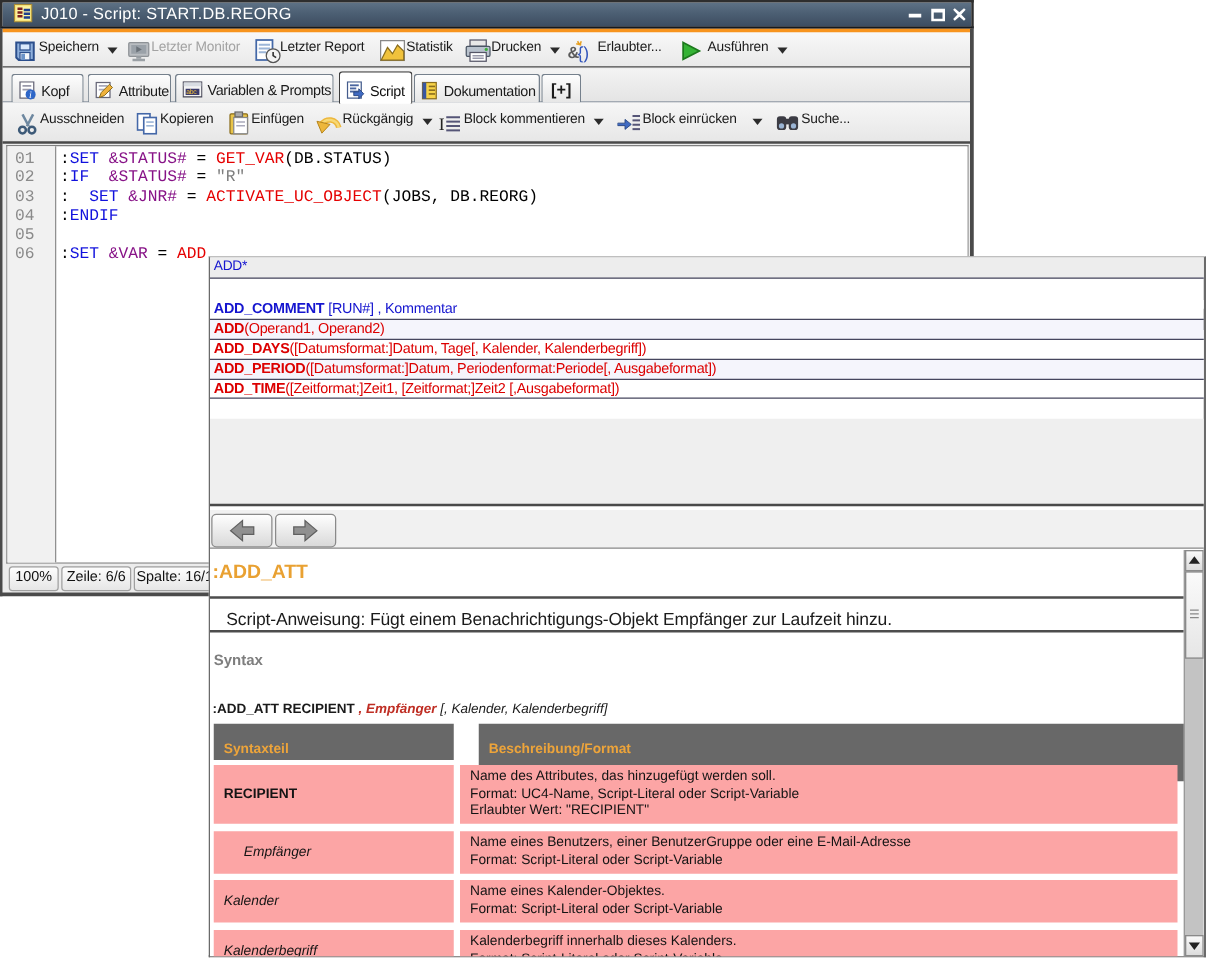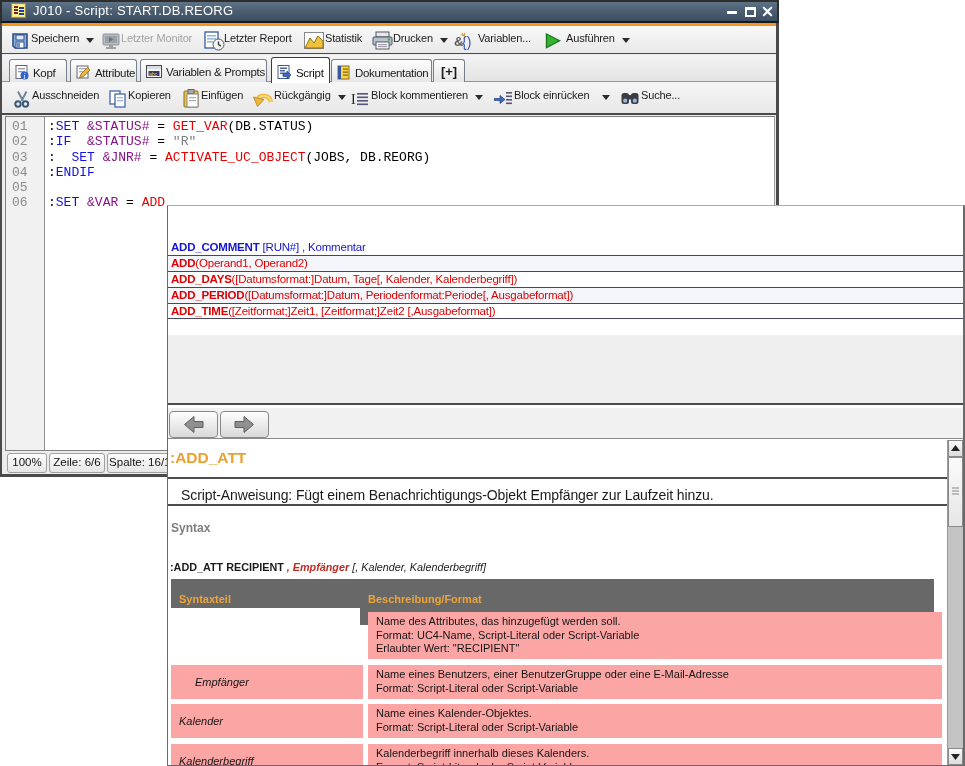"Variablen..." div.titem { text: Variablen -> Erlaubter }
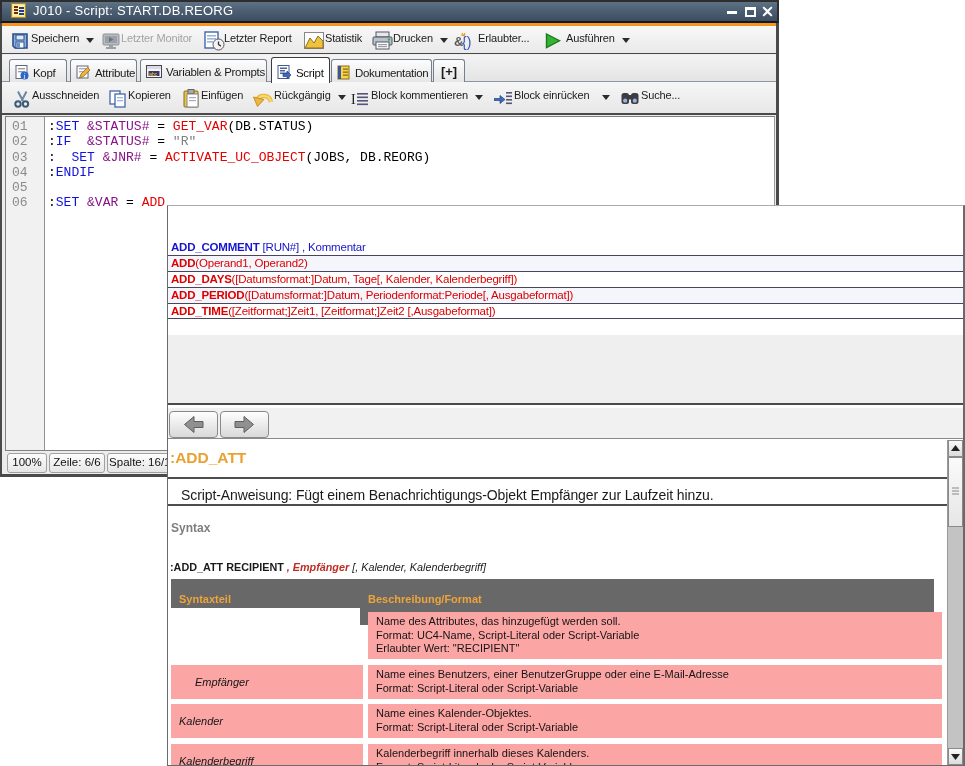"ADD*" div.prow { html: none -> <div><span>ADD*</span></div> }
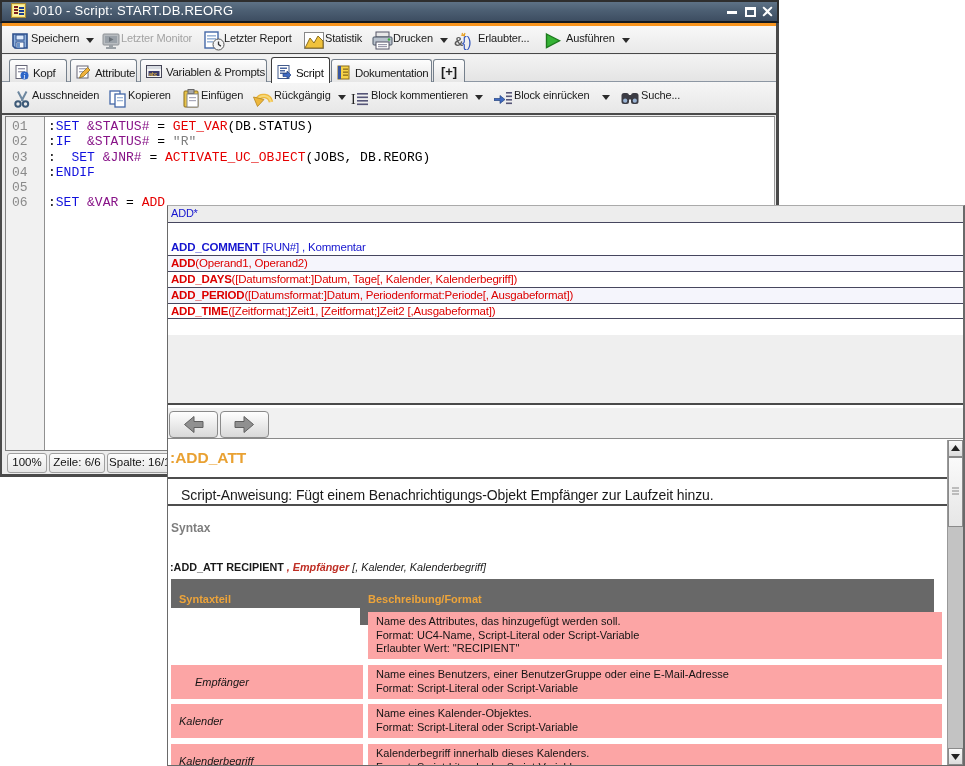"Beschreibung/Format" div.hcell { left: 192px -> 215px }
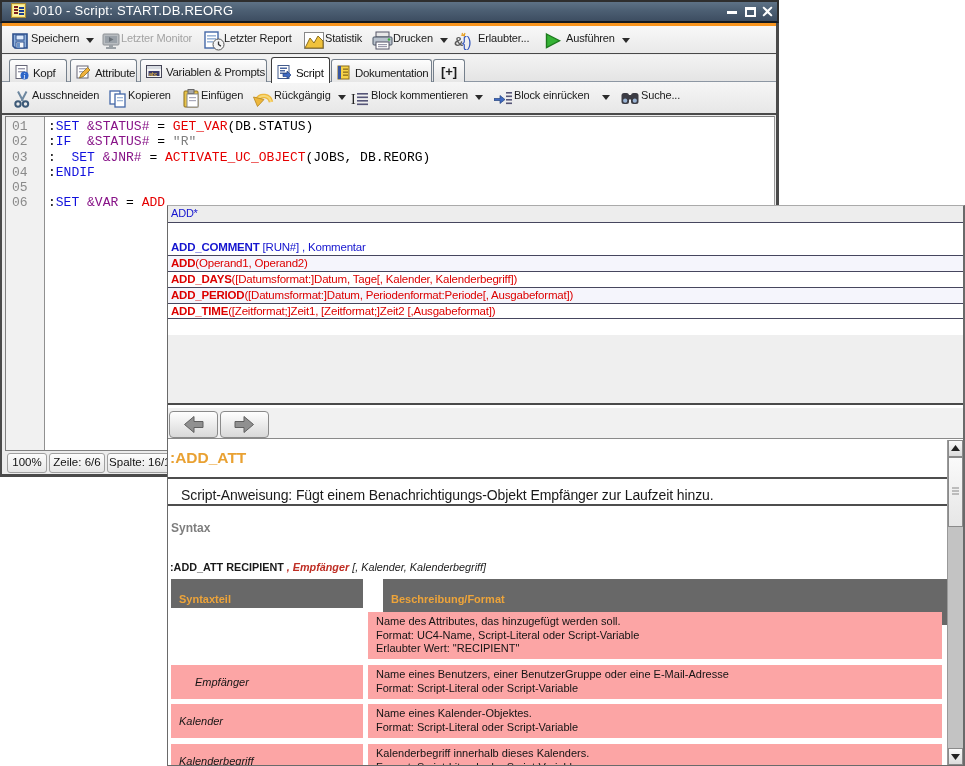"RECIPIENT" div.rcell { html: none -> <div>RECIPIENT</div> }
